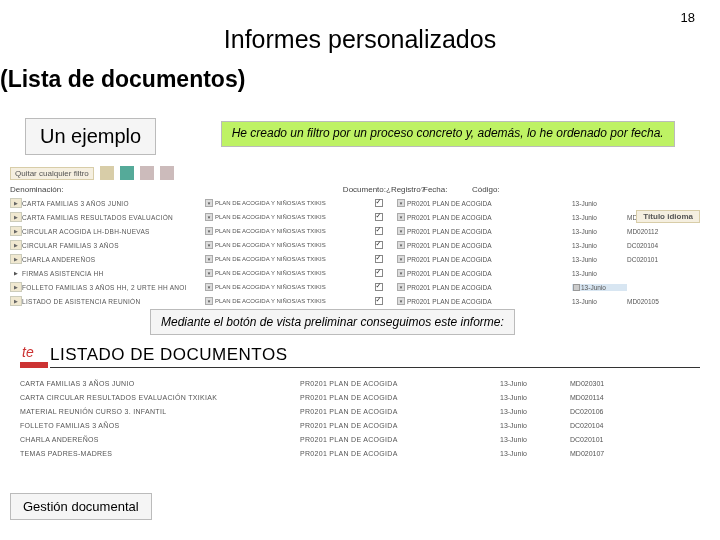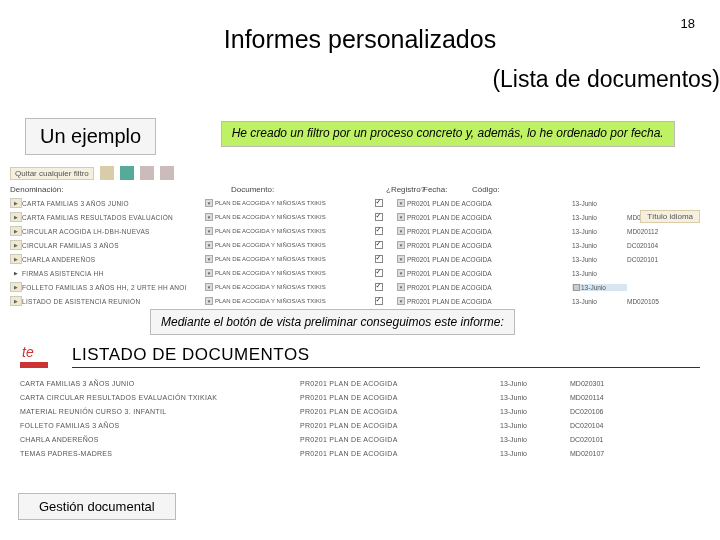"18" .page-number { top: 16px -> 10px }
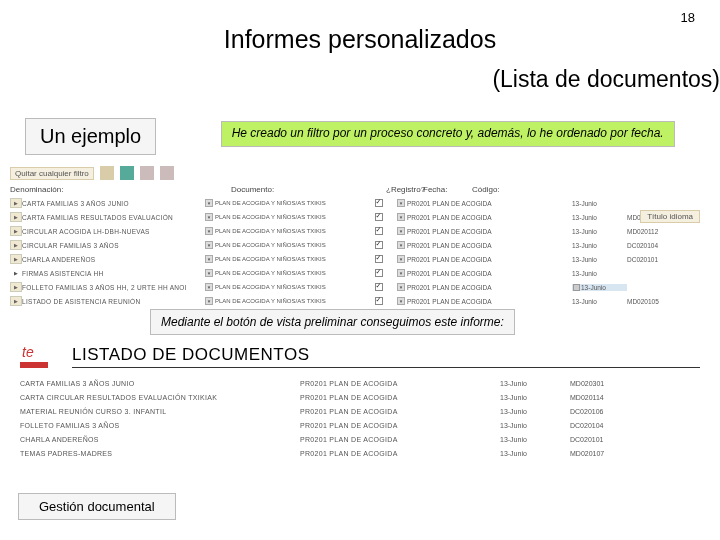"(Lista de documentos)" .subtitle { font-weight: 400 -> 700; text-align: right -> left }
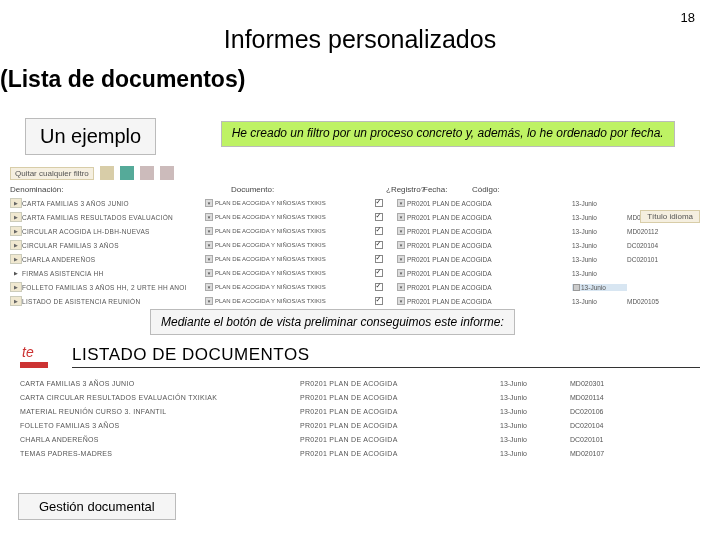"Documento:" .col-doc { text-align: none -> right }
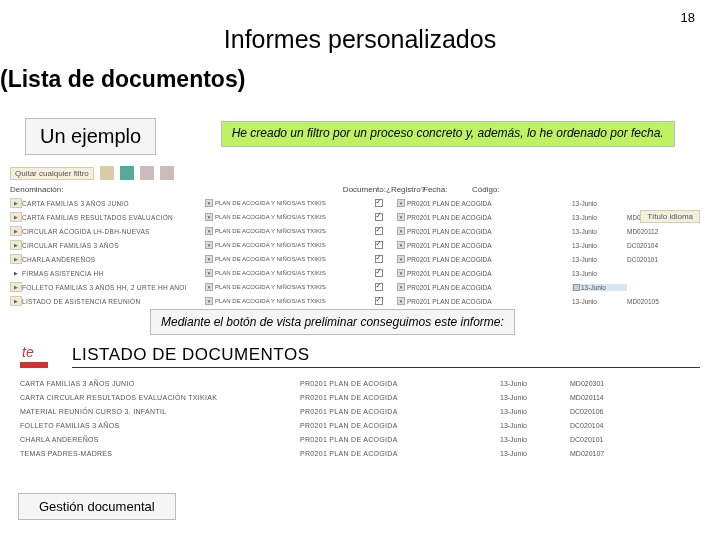"Título idioma" .titulo-idioma { font-weight: none -> bold }
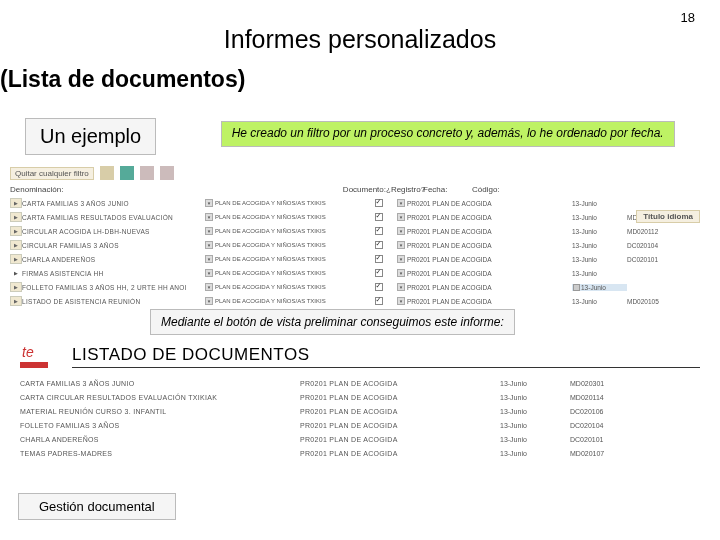"LISTADO DE DOCUMENTOS" .report-header { gap: 22px -> 0 }
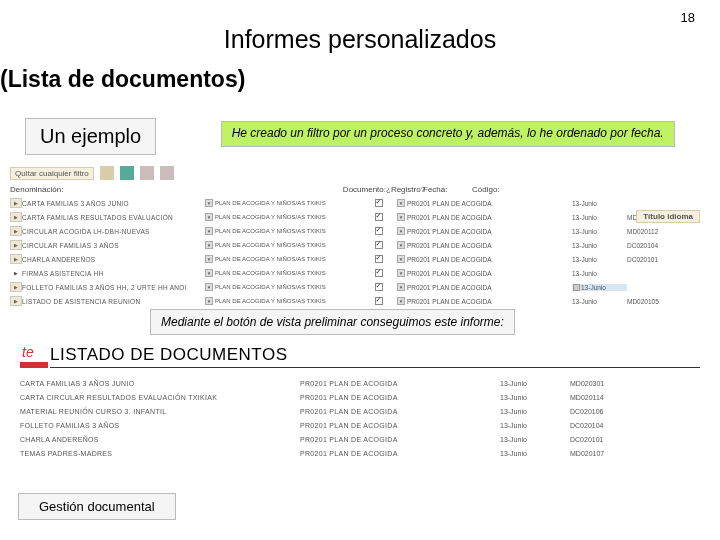"Gestión documental" .footer-tag { left: 18px -> 10px; padding: 5px 20px -> 5px 12px }
